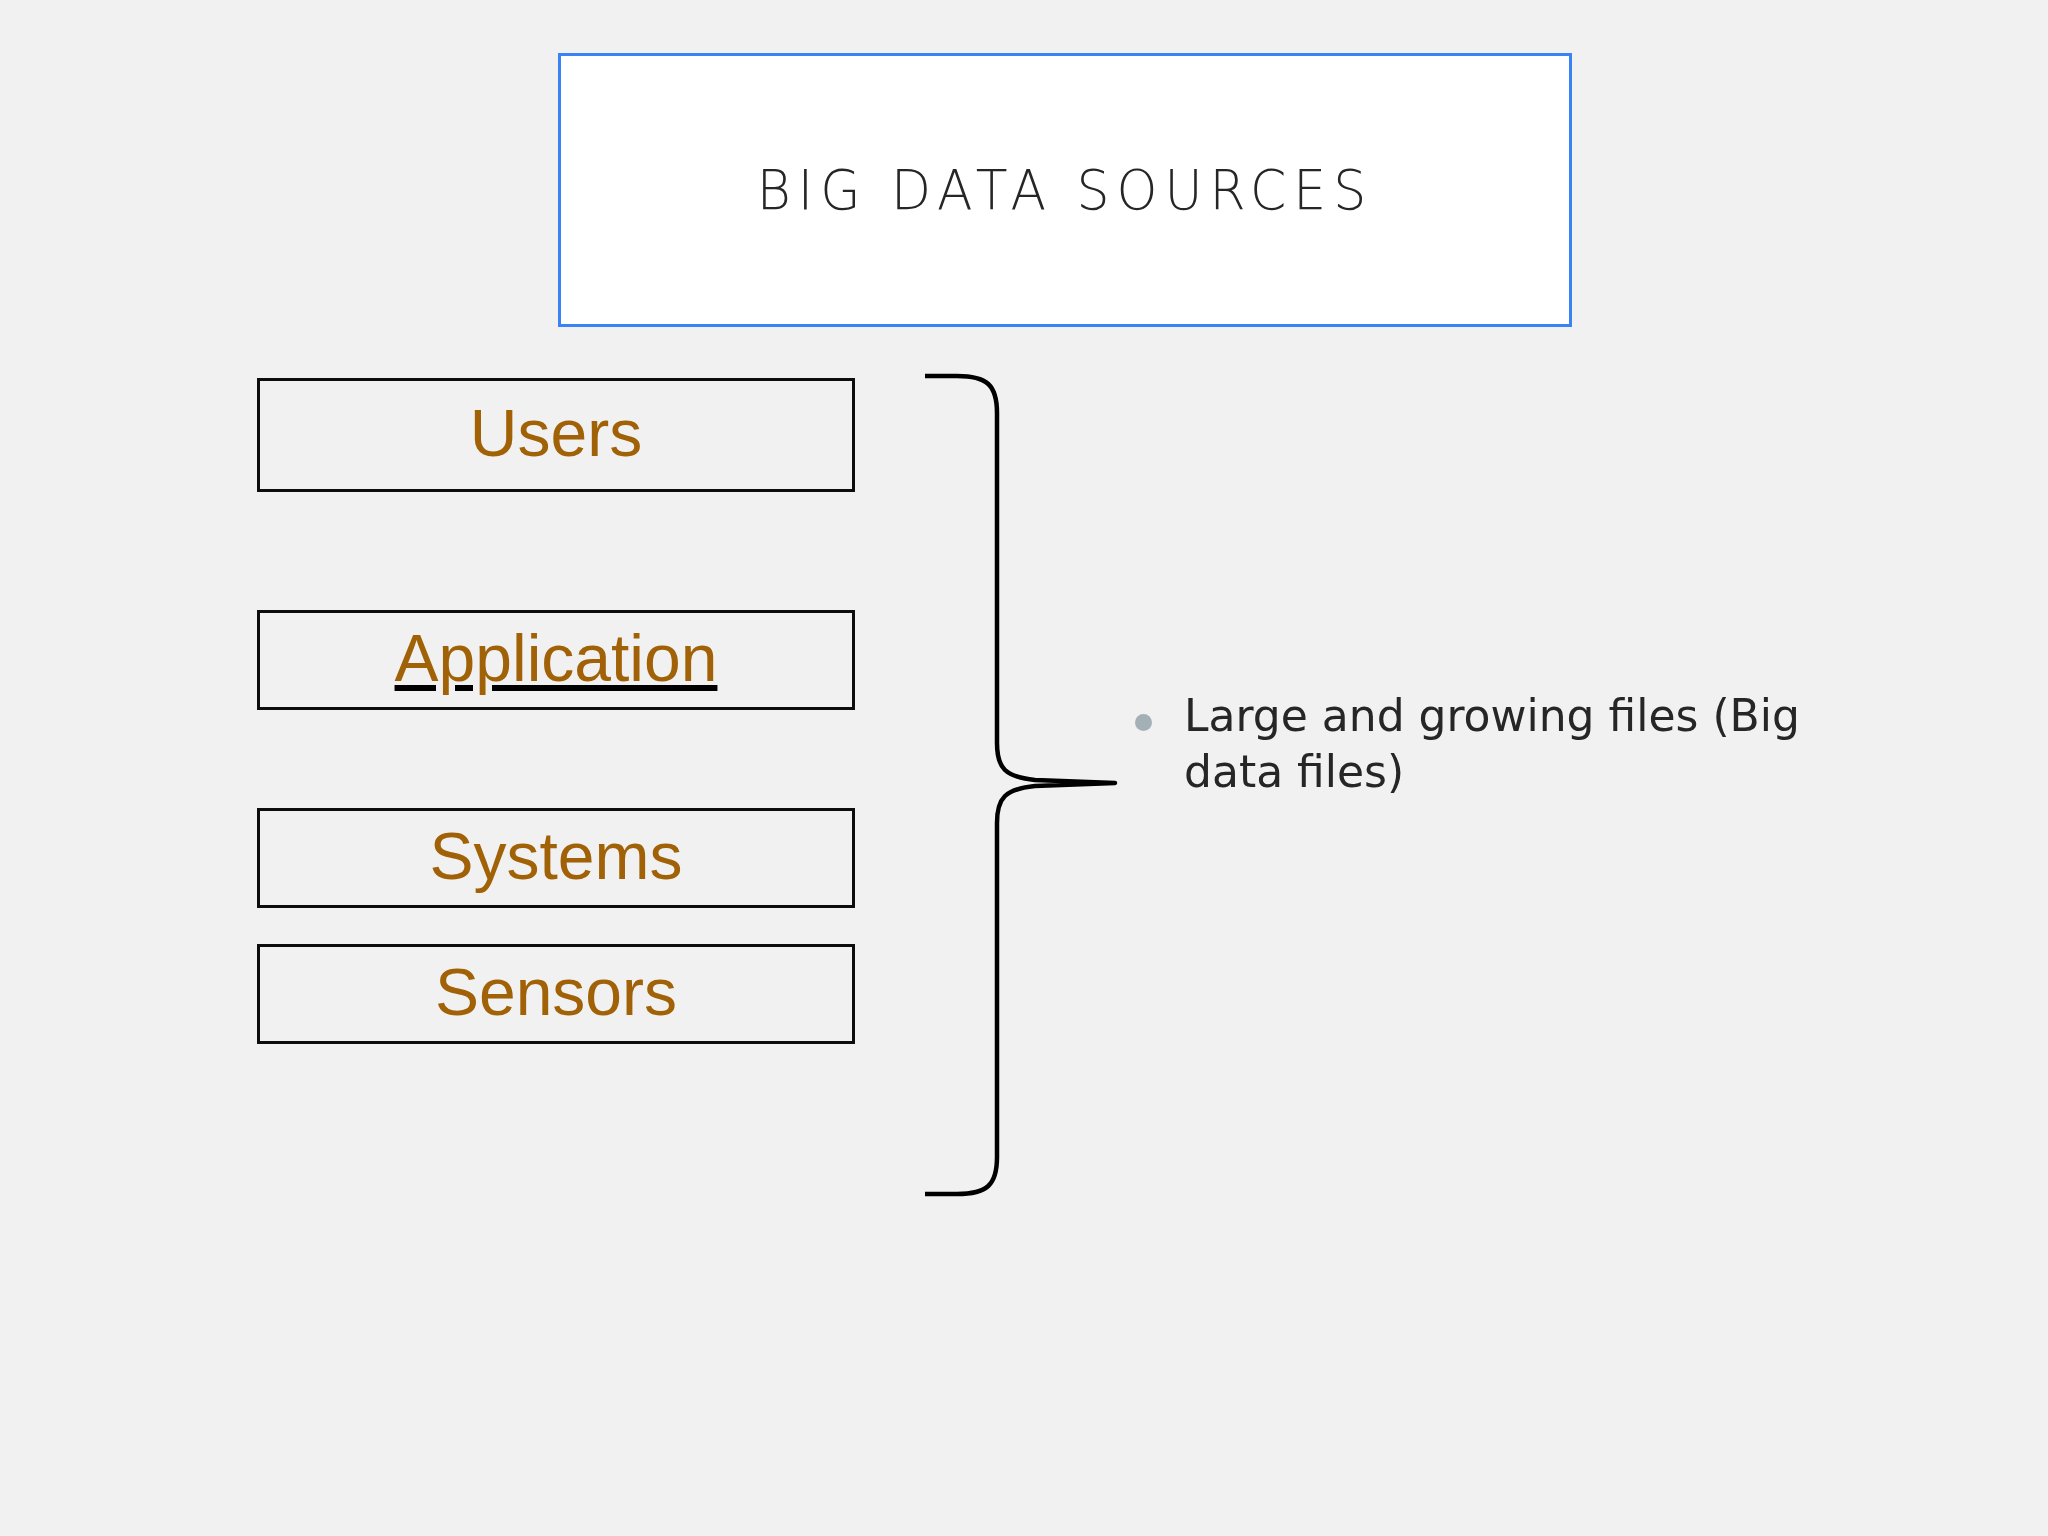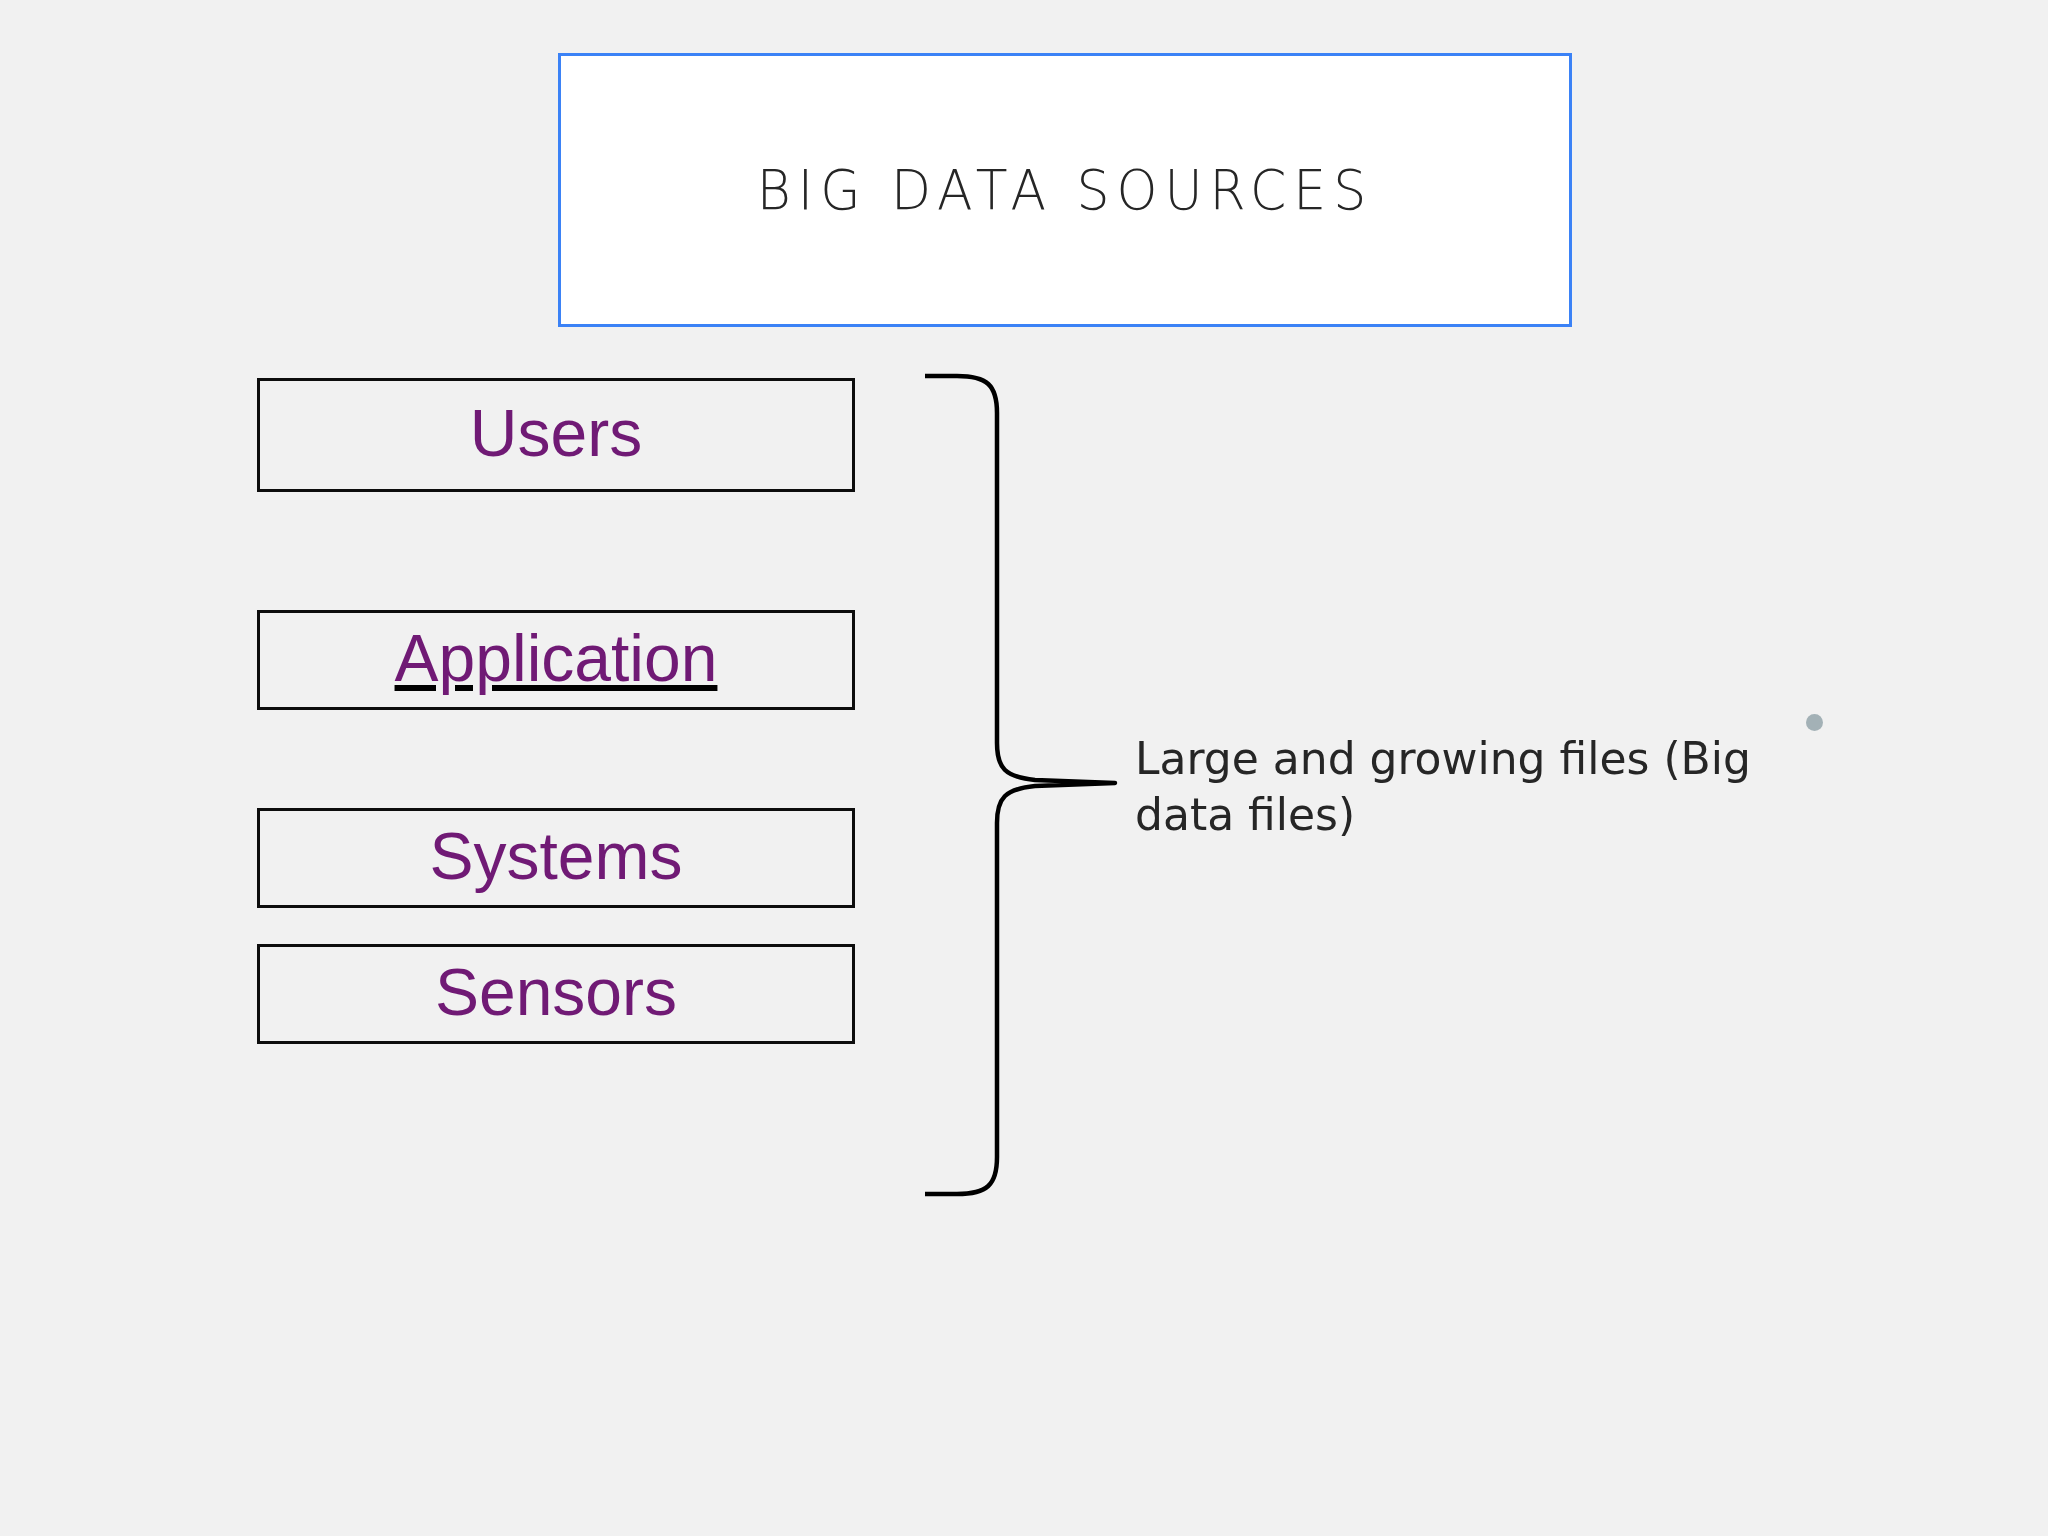"Users" .source-label { color: #701a75 -> #a16207 }
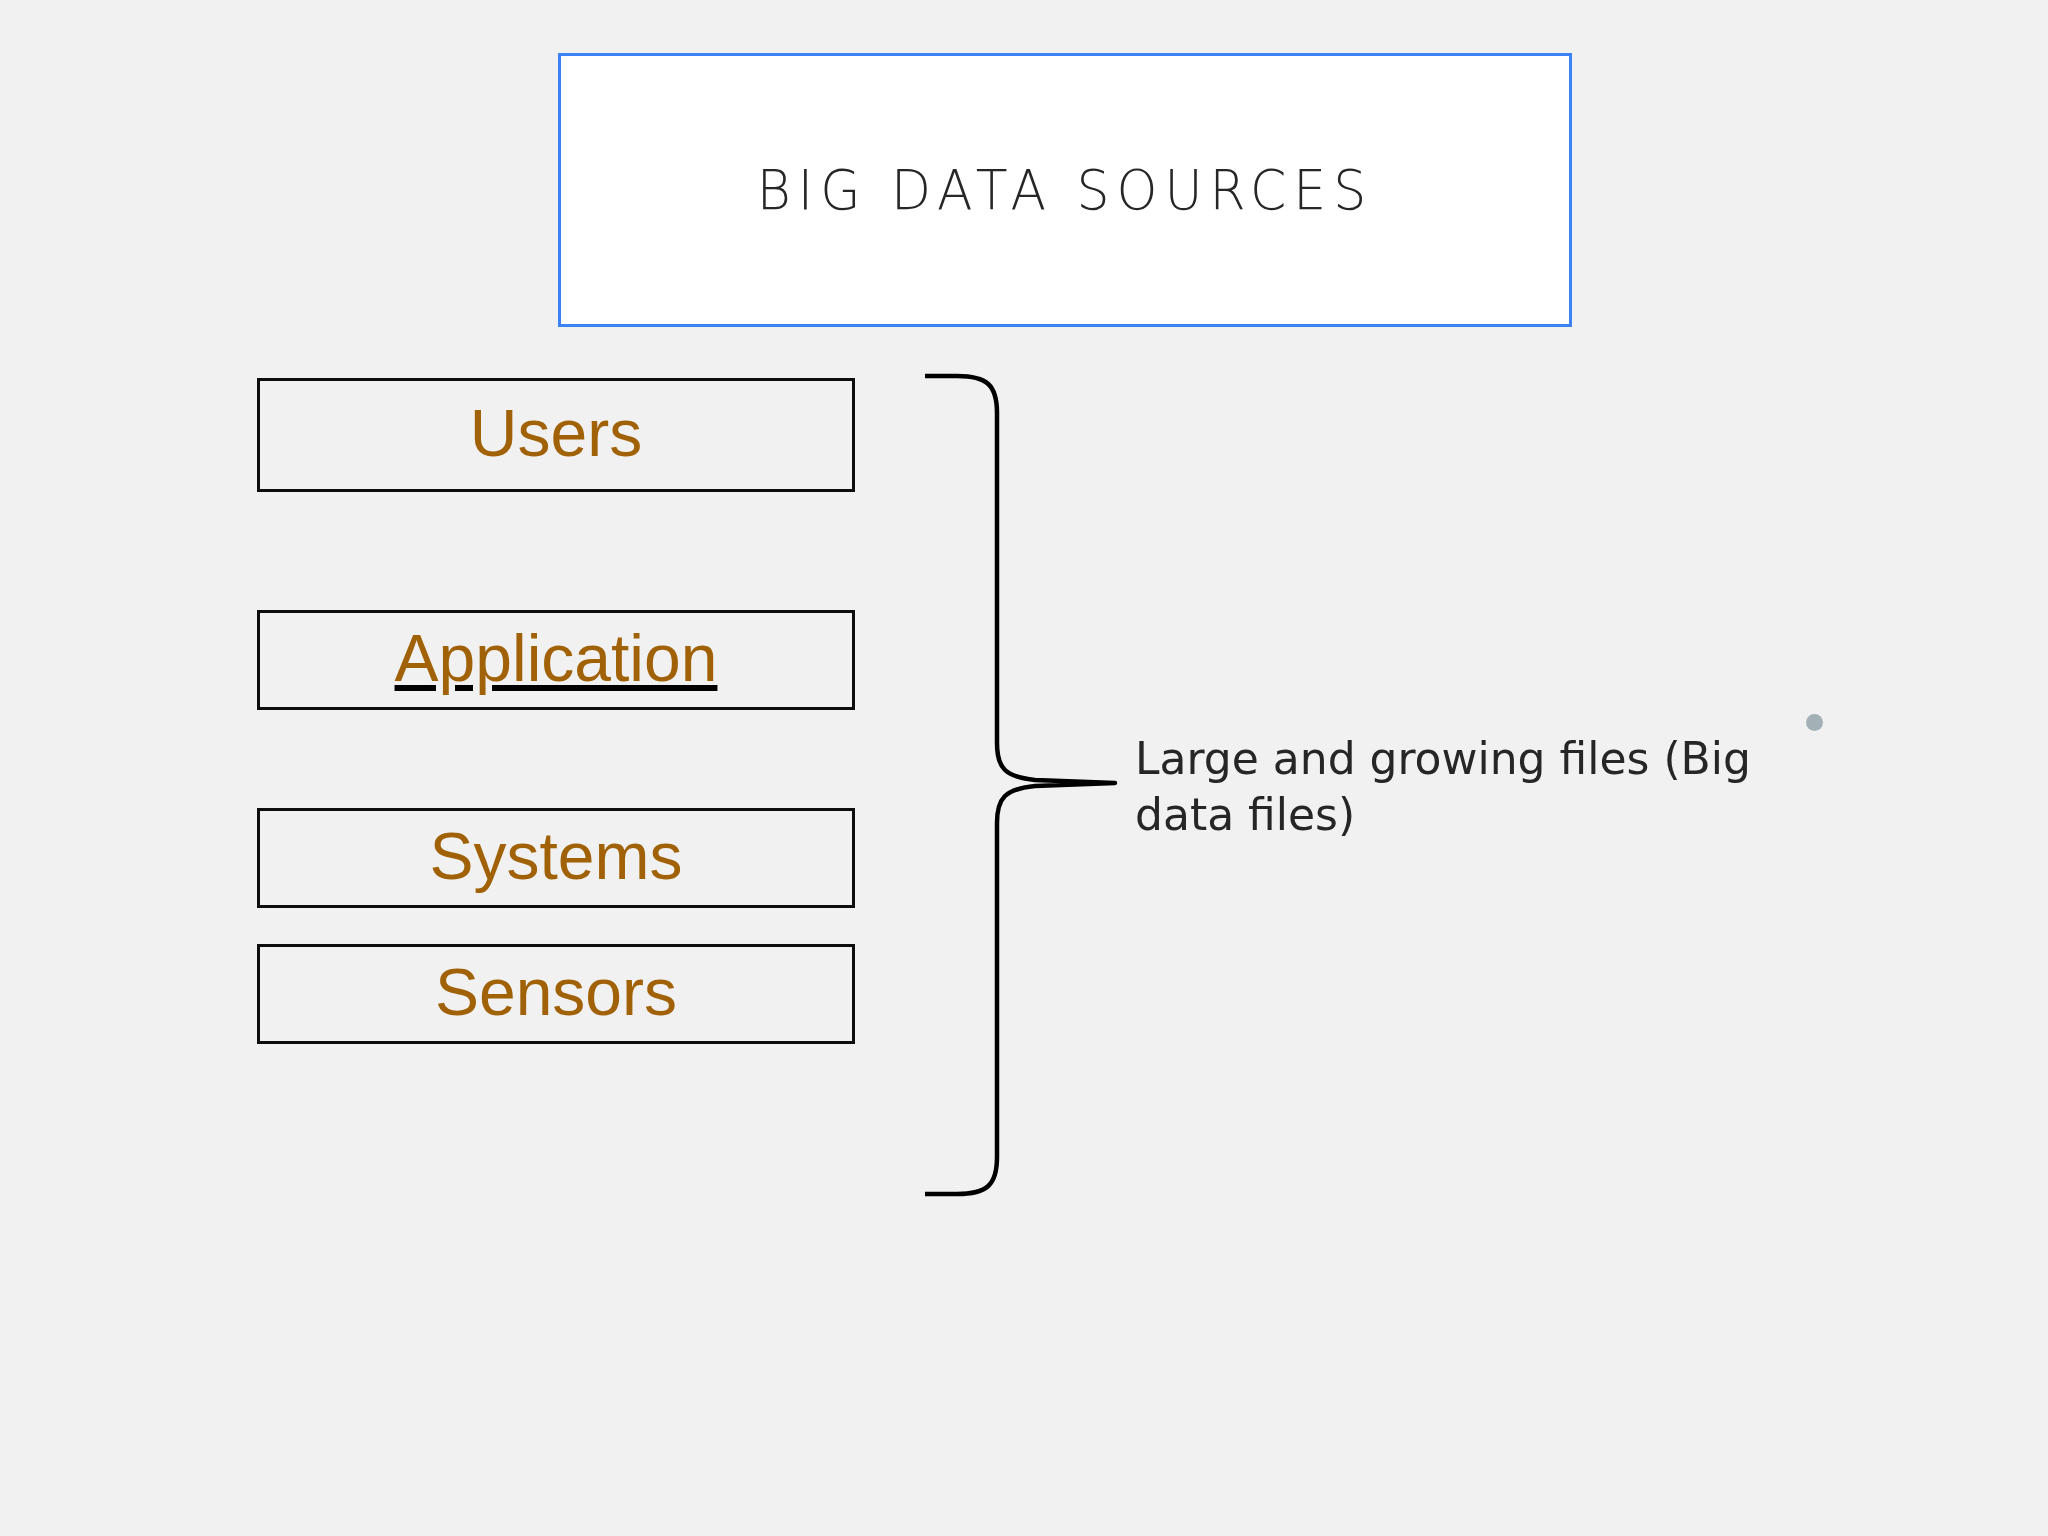"Large and growing files (Big" #callout { align-items: flex-end -> flex-start; flex-direction: column -> none }
